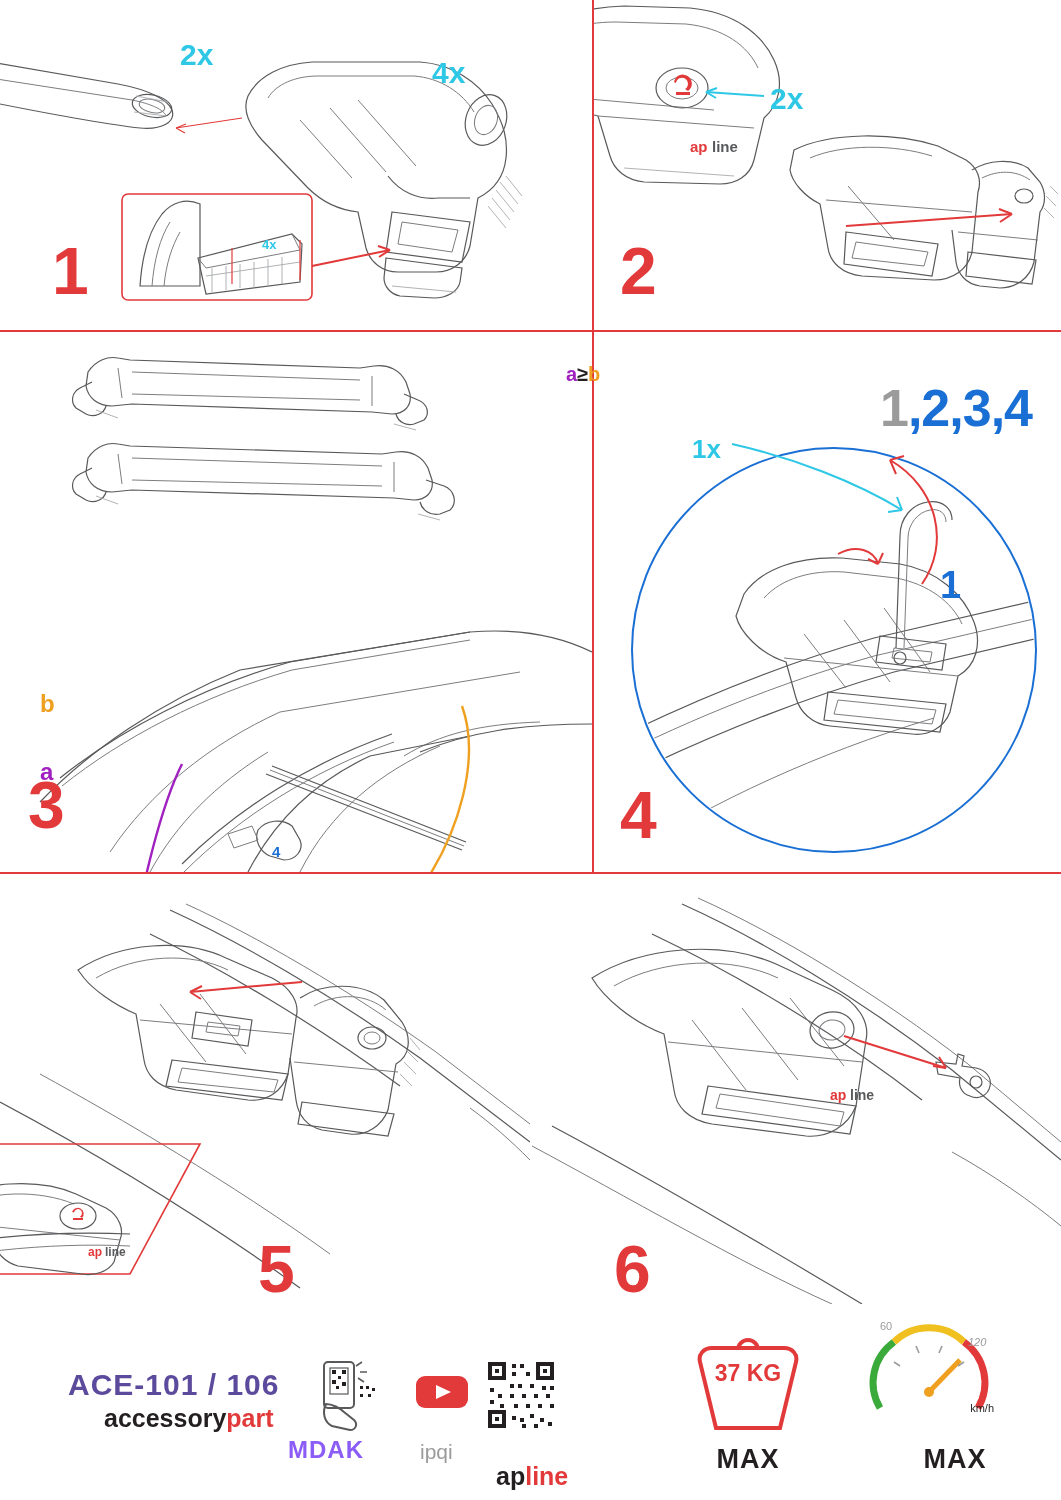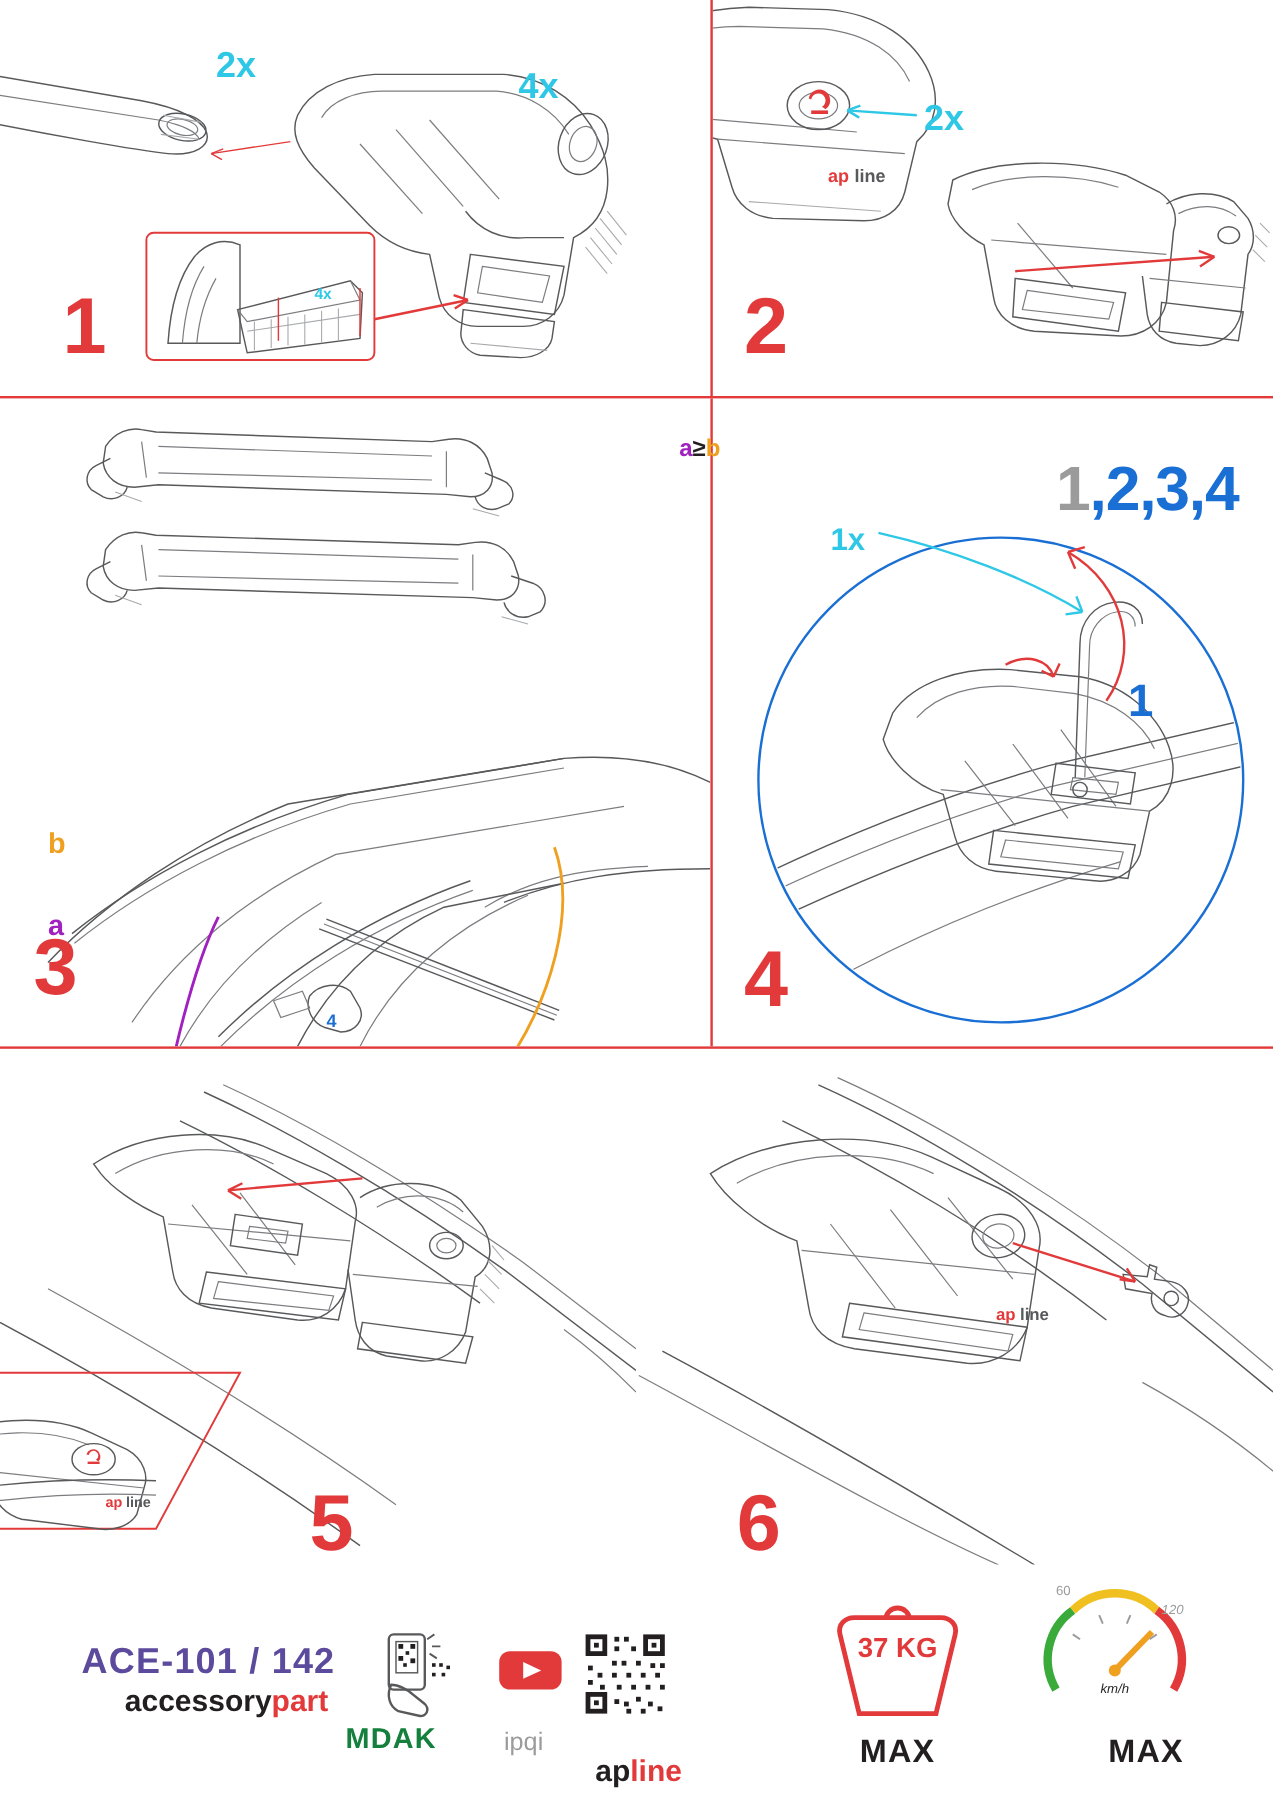"ACE-101 / 142" div.model { text: 142 -> 106 }
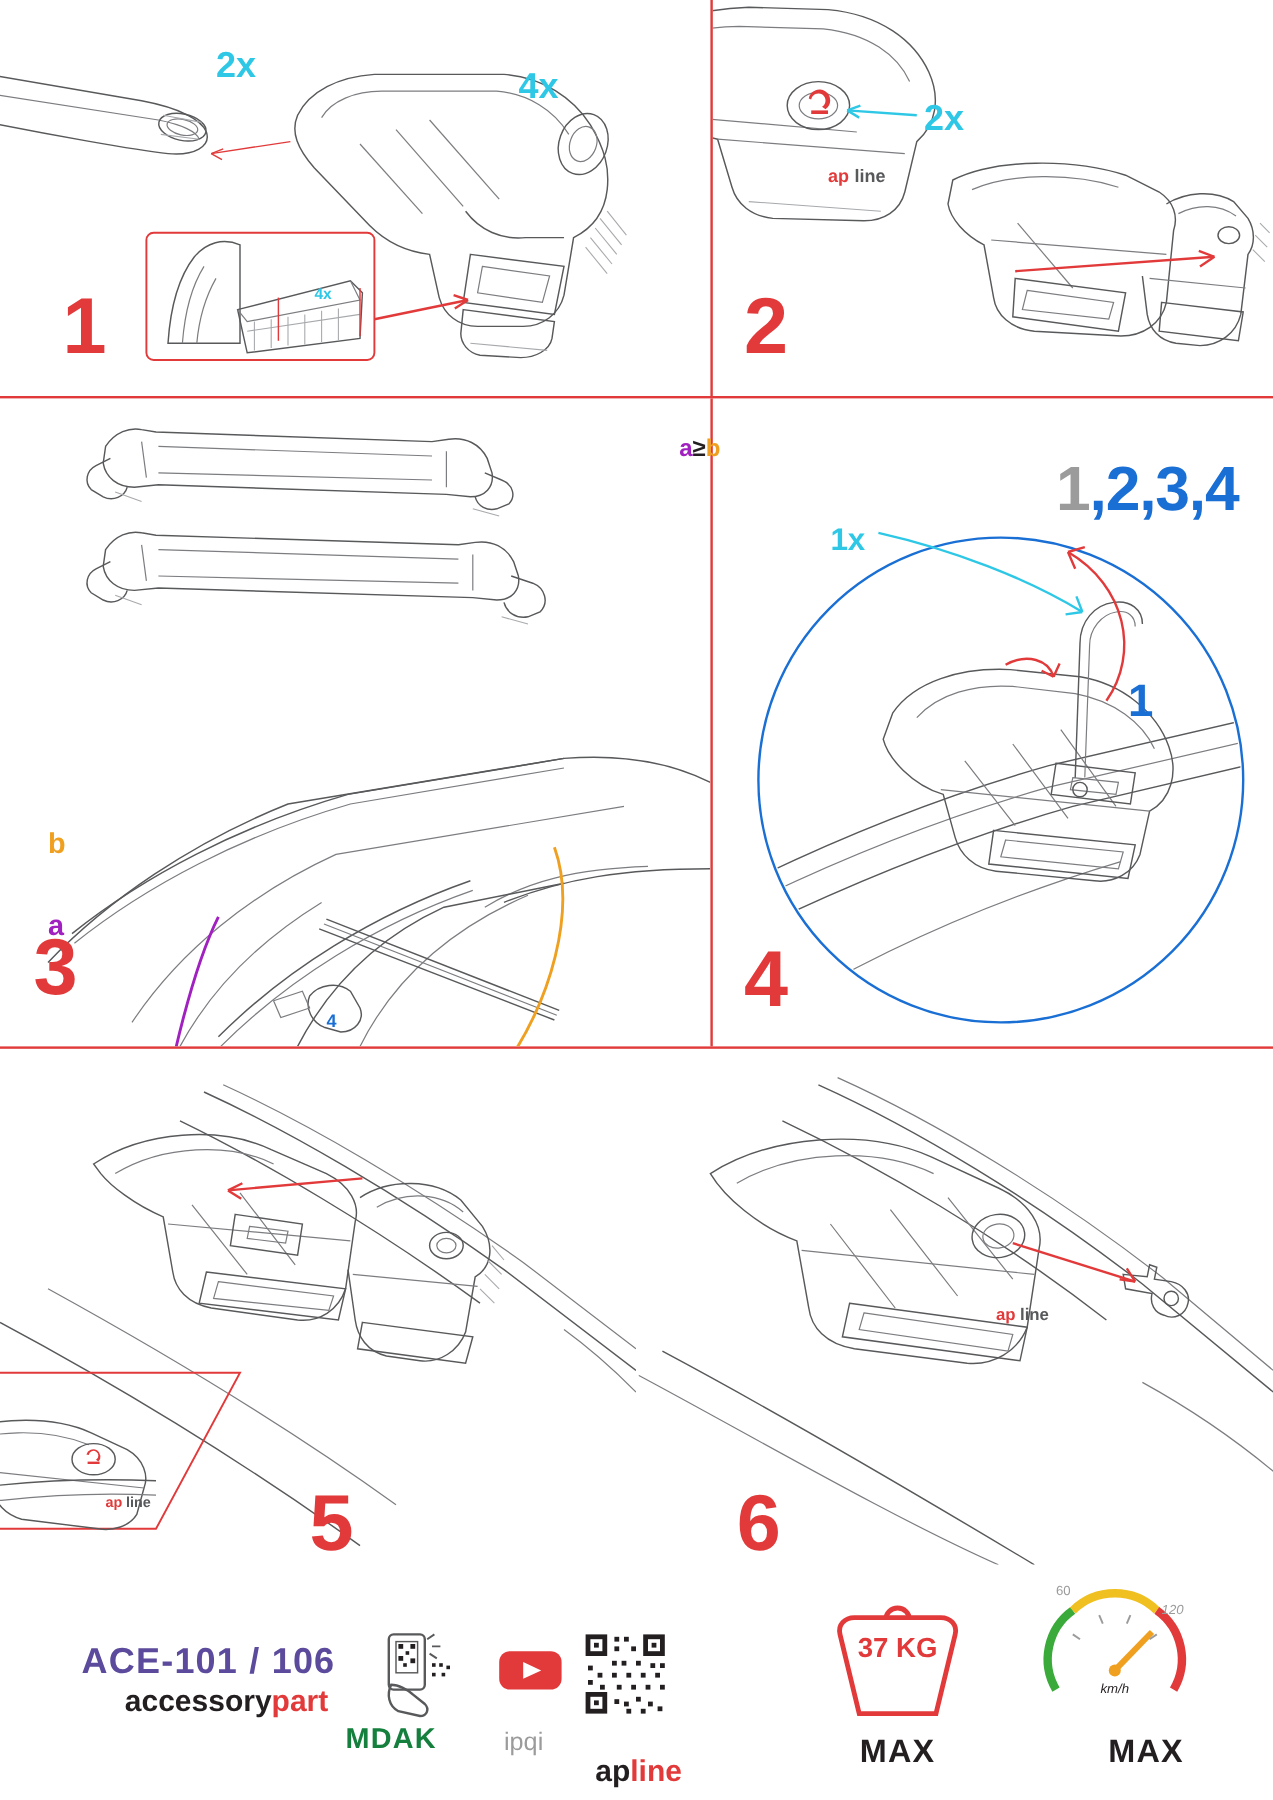"km/h" .kmh { font-style: italic -> none; text-align: center -> right }
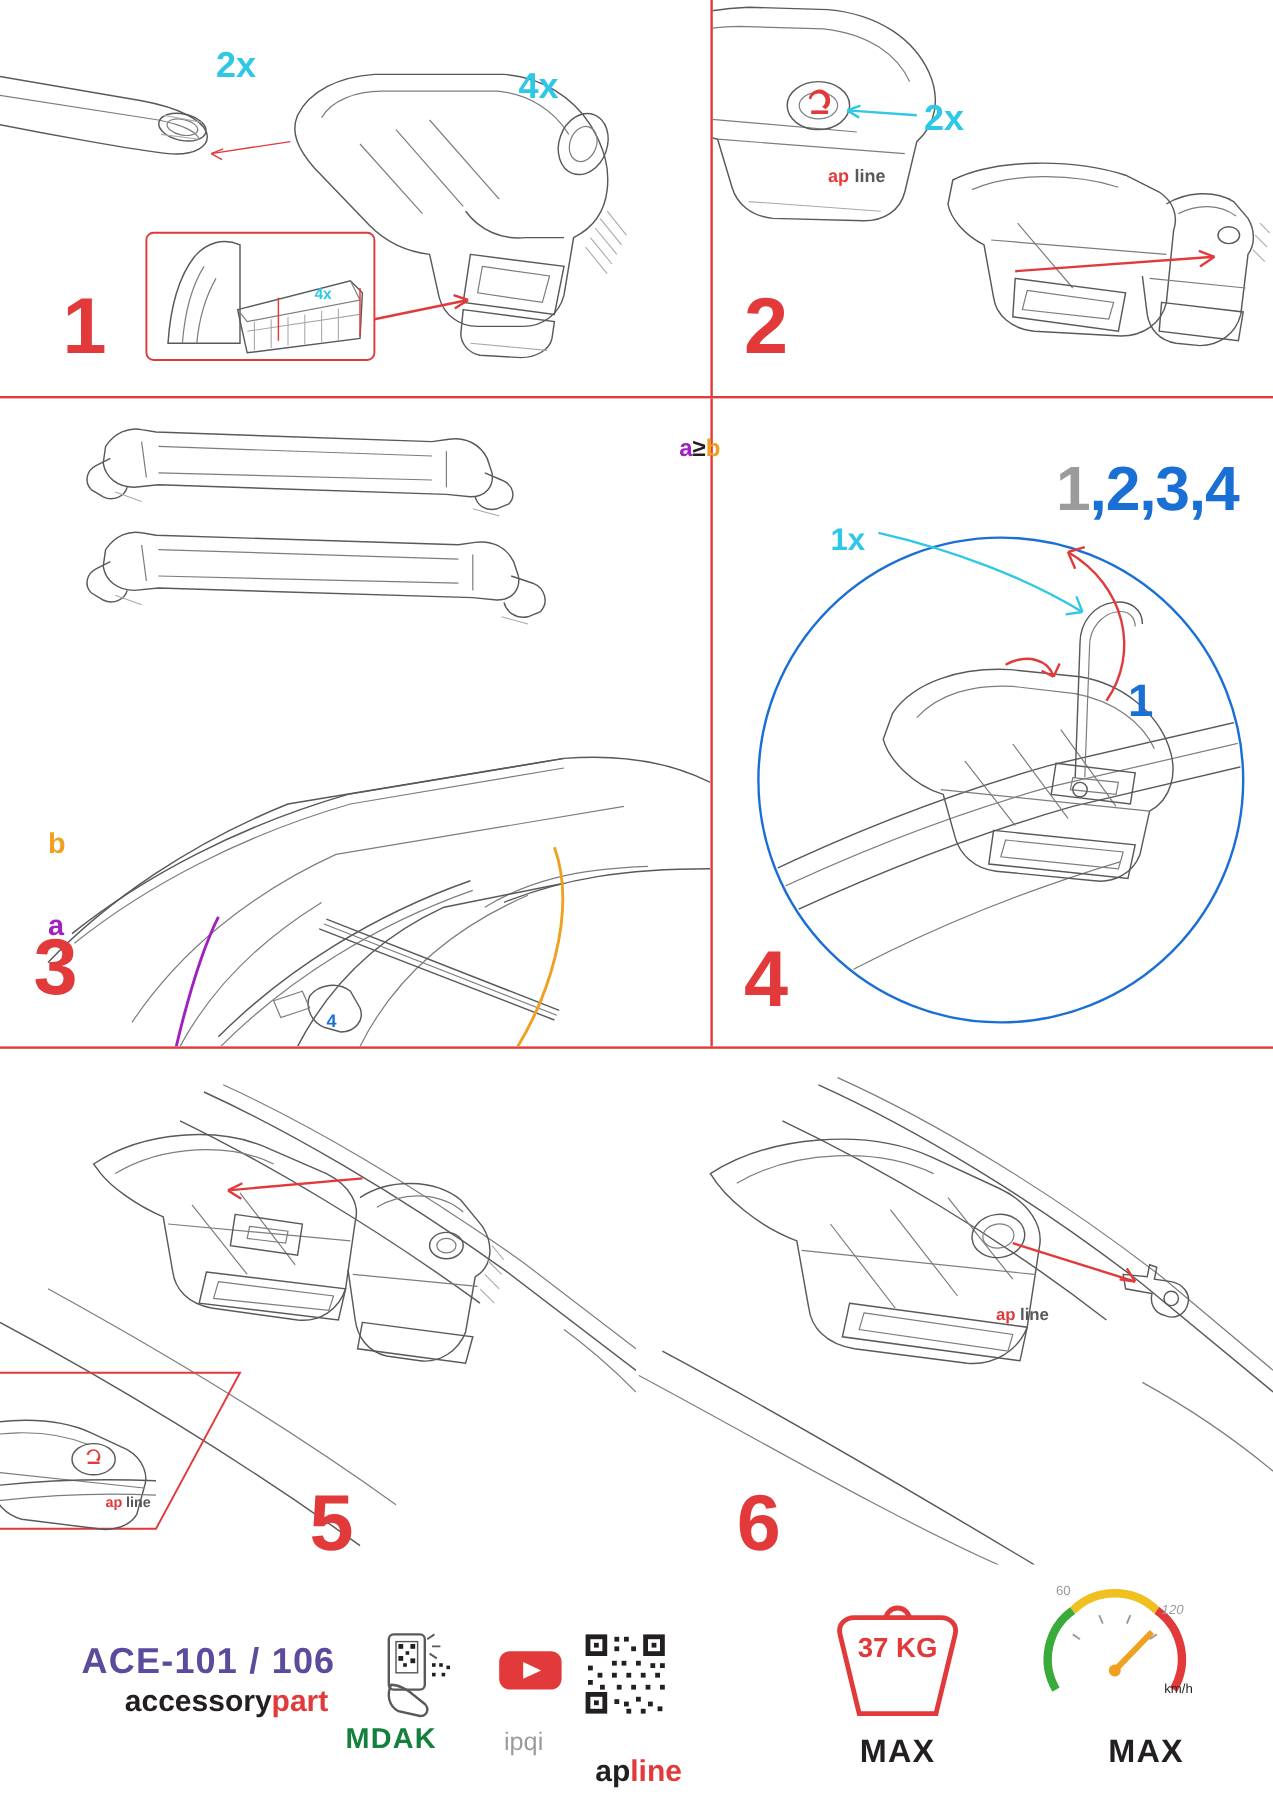"MDAK" .mdak { color: #15803d -> #8b5cf6 }
